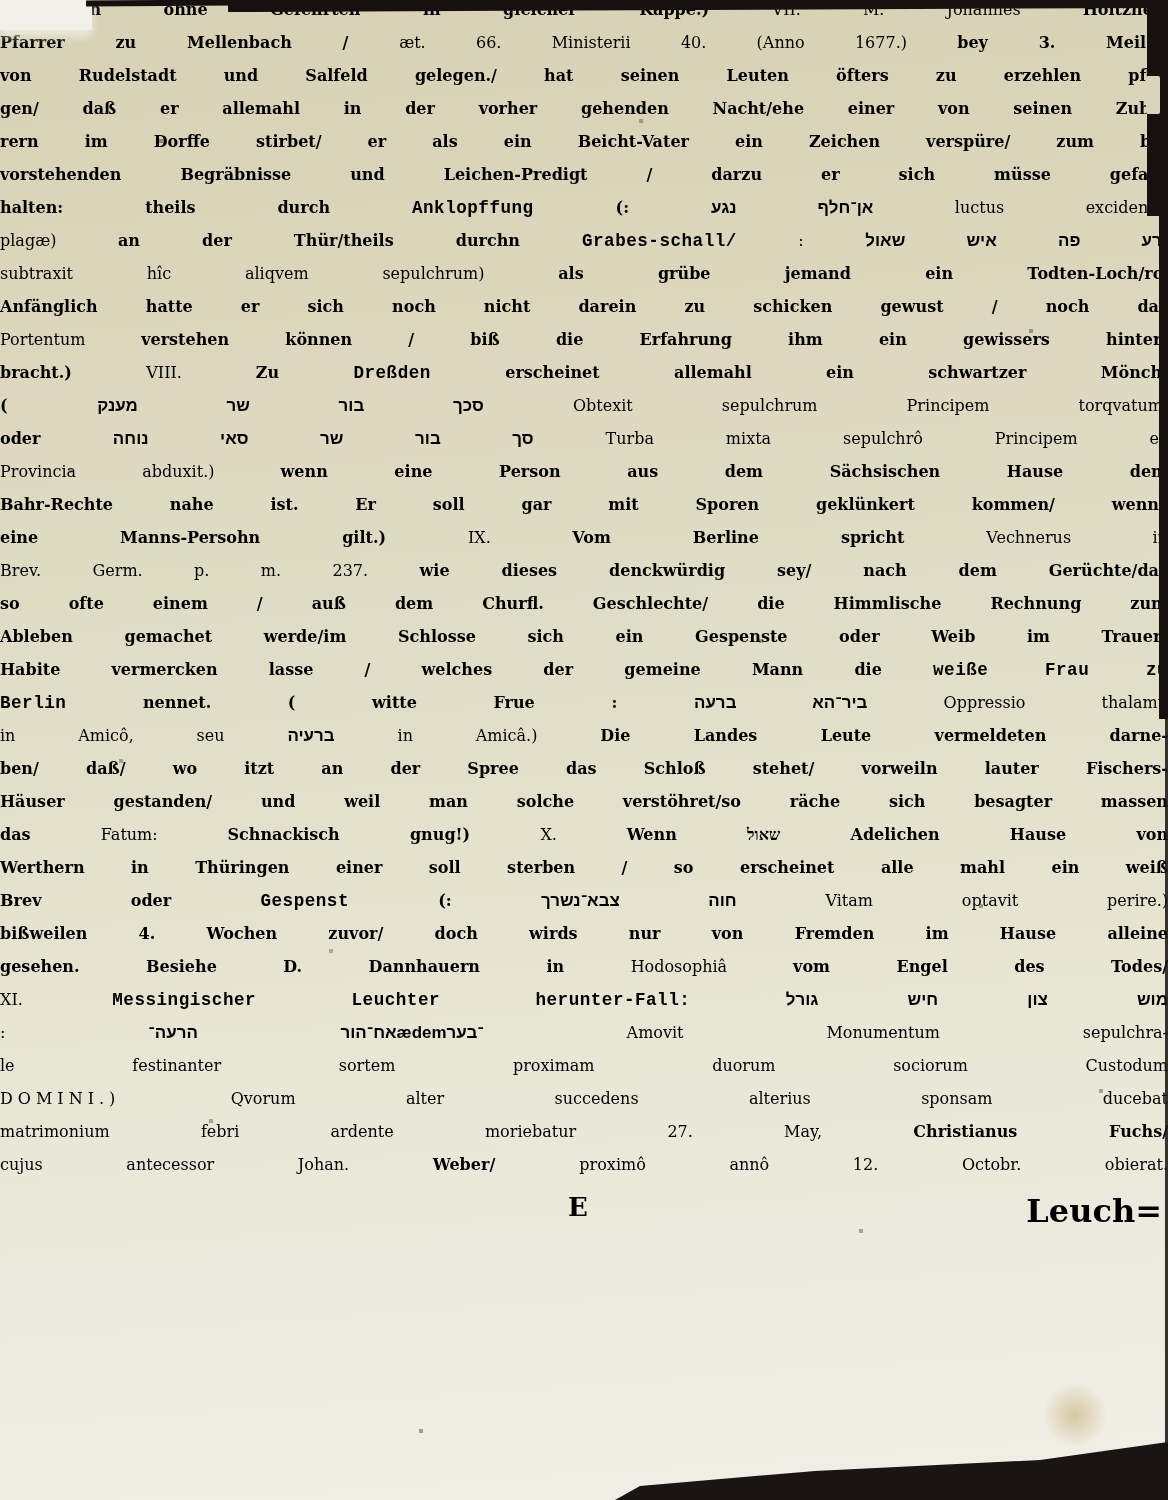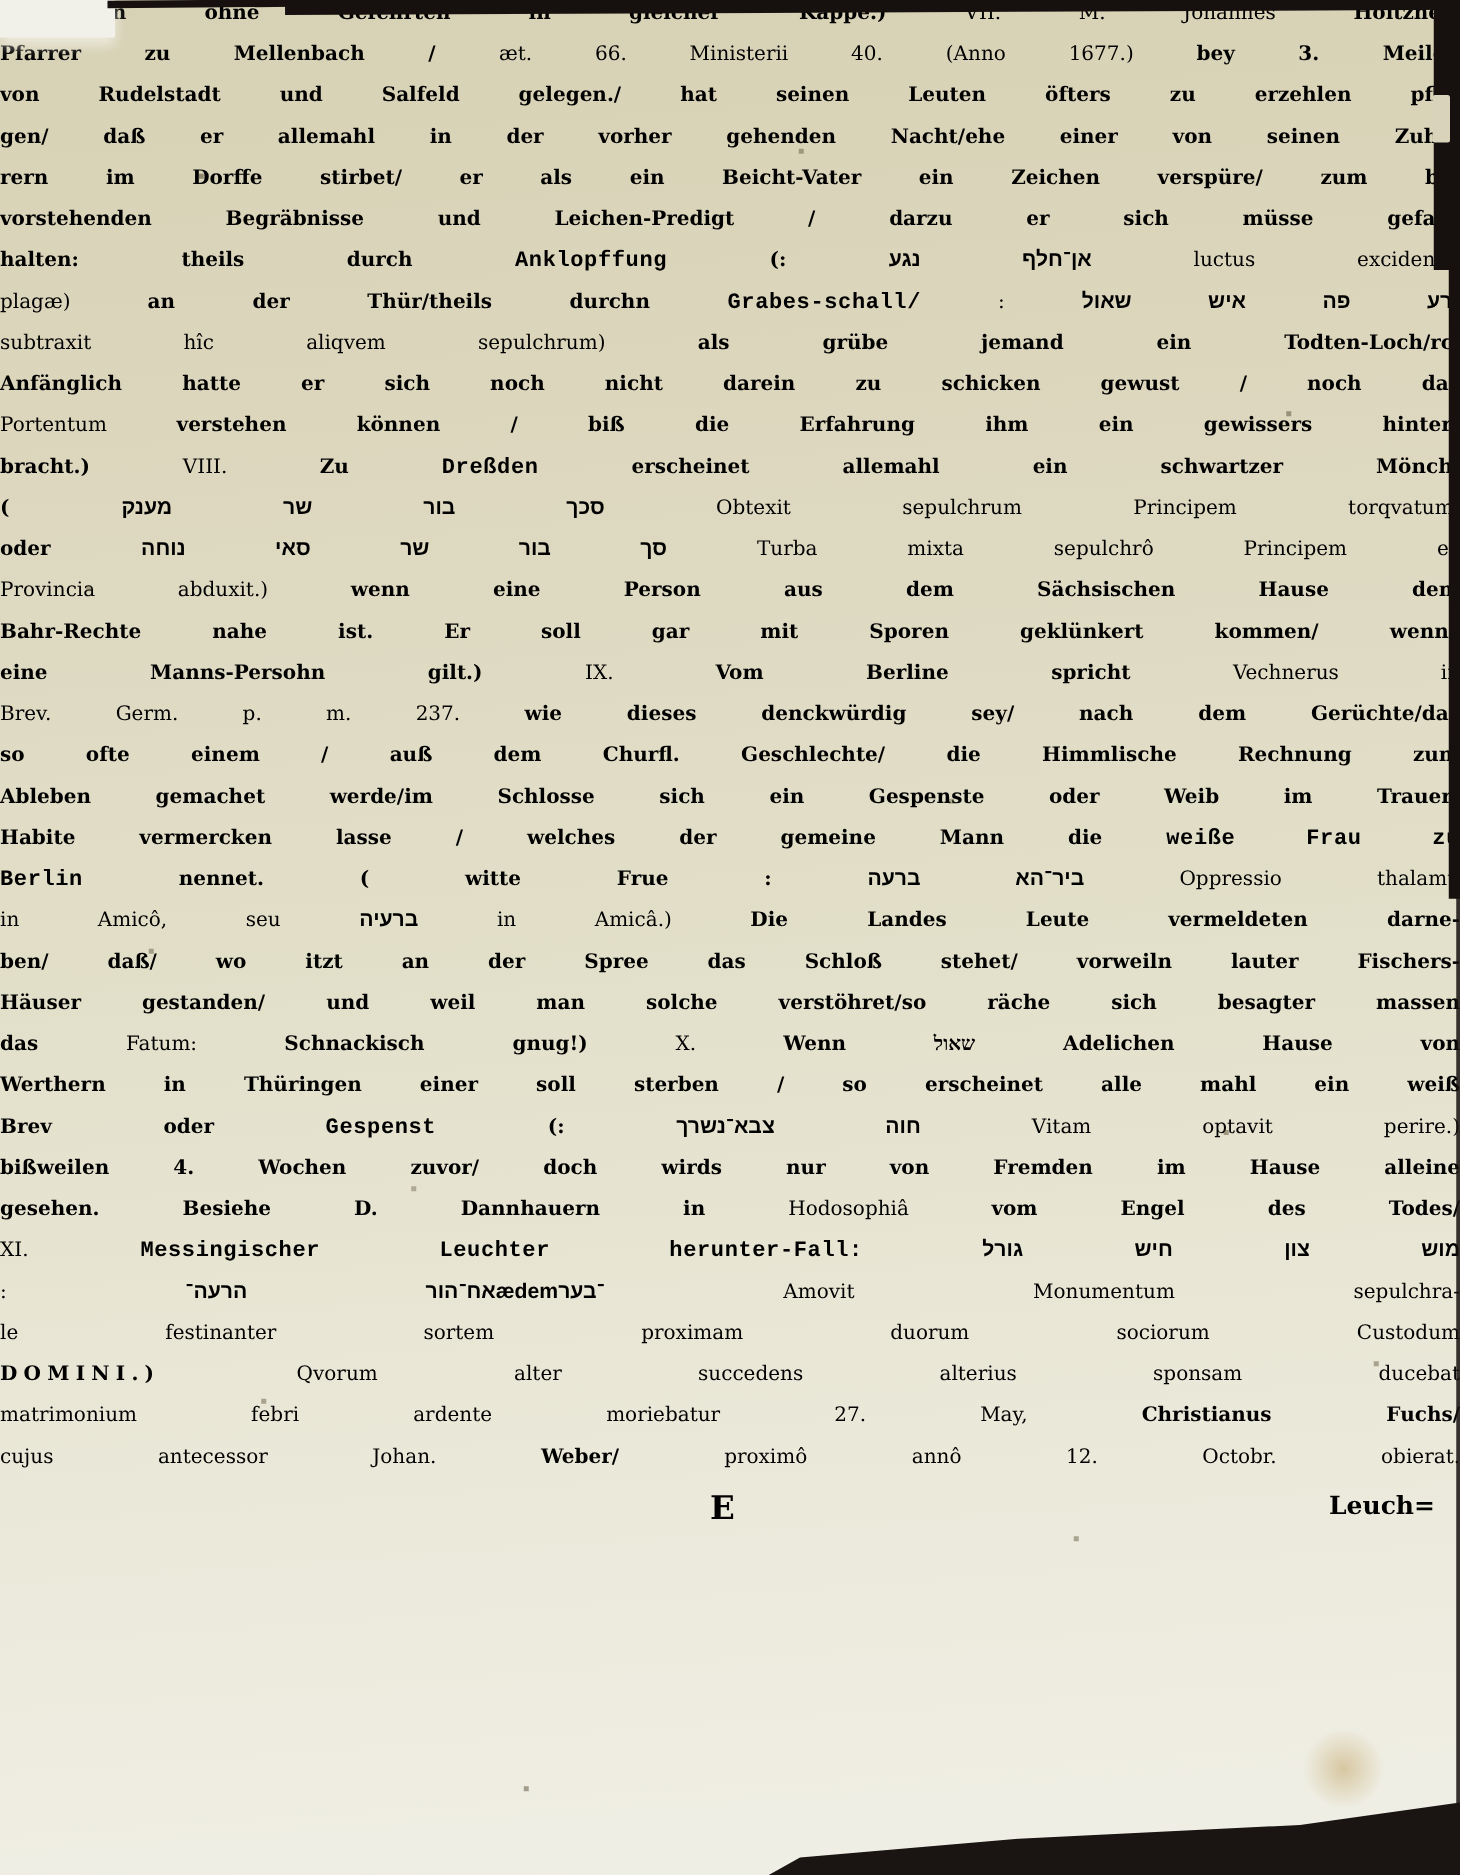"DOMINI.)" .seg-d { font-weight: 700 -> 400 }
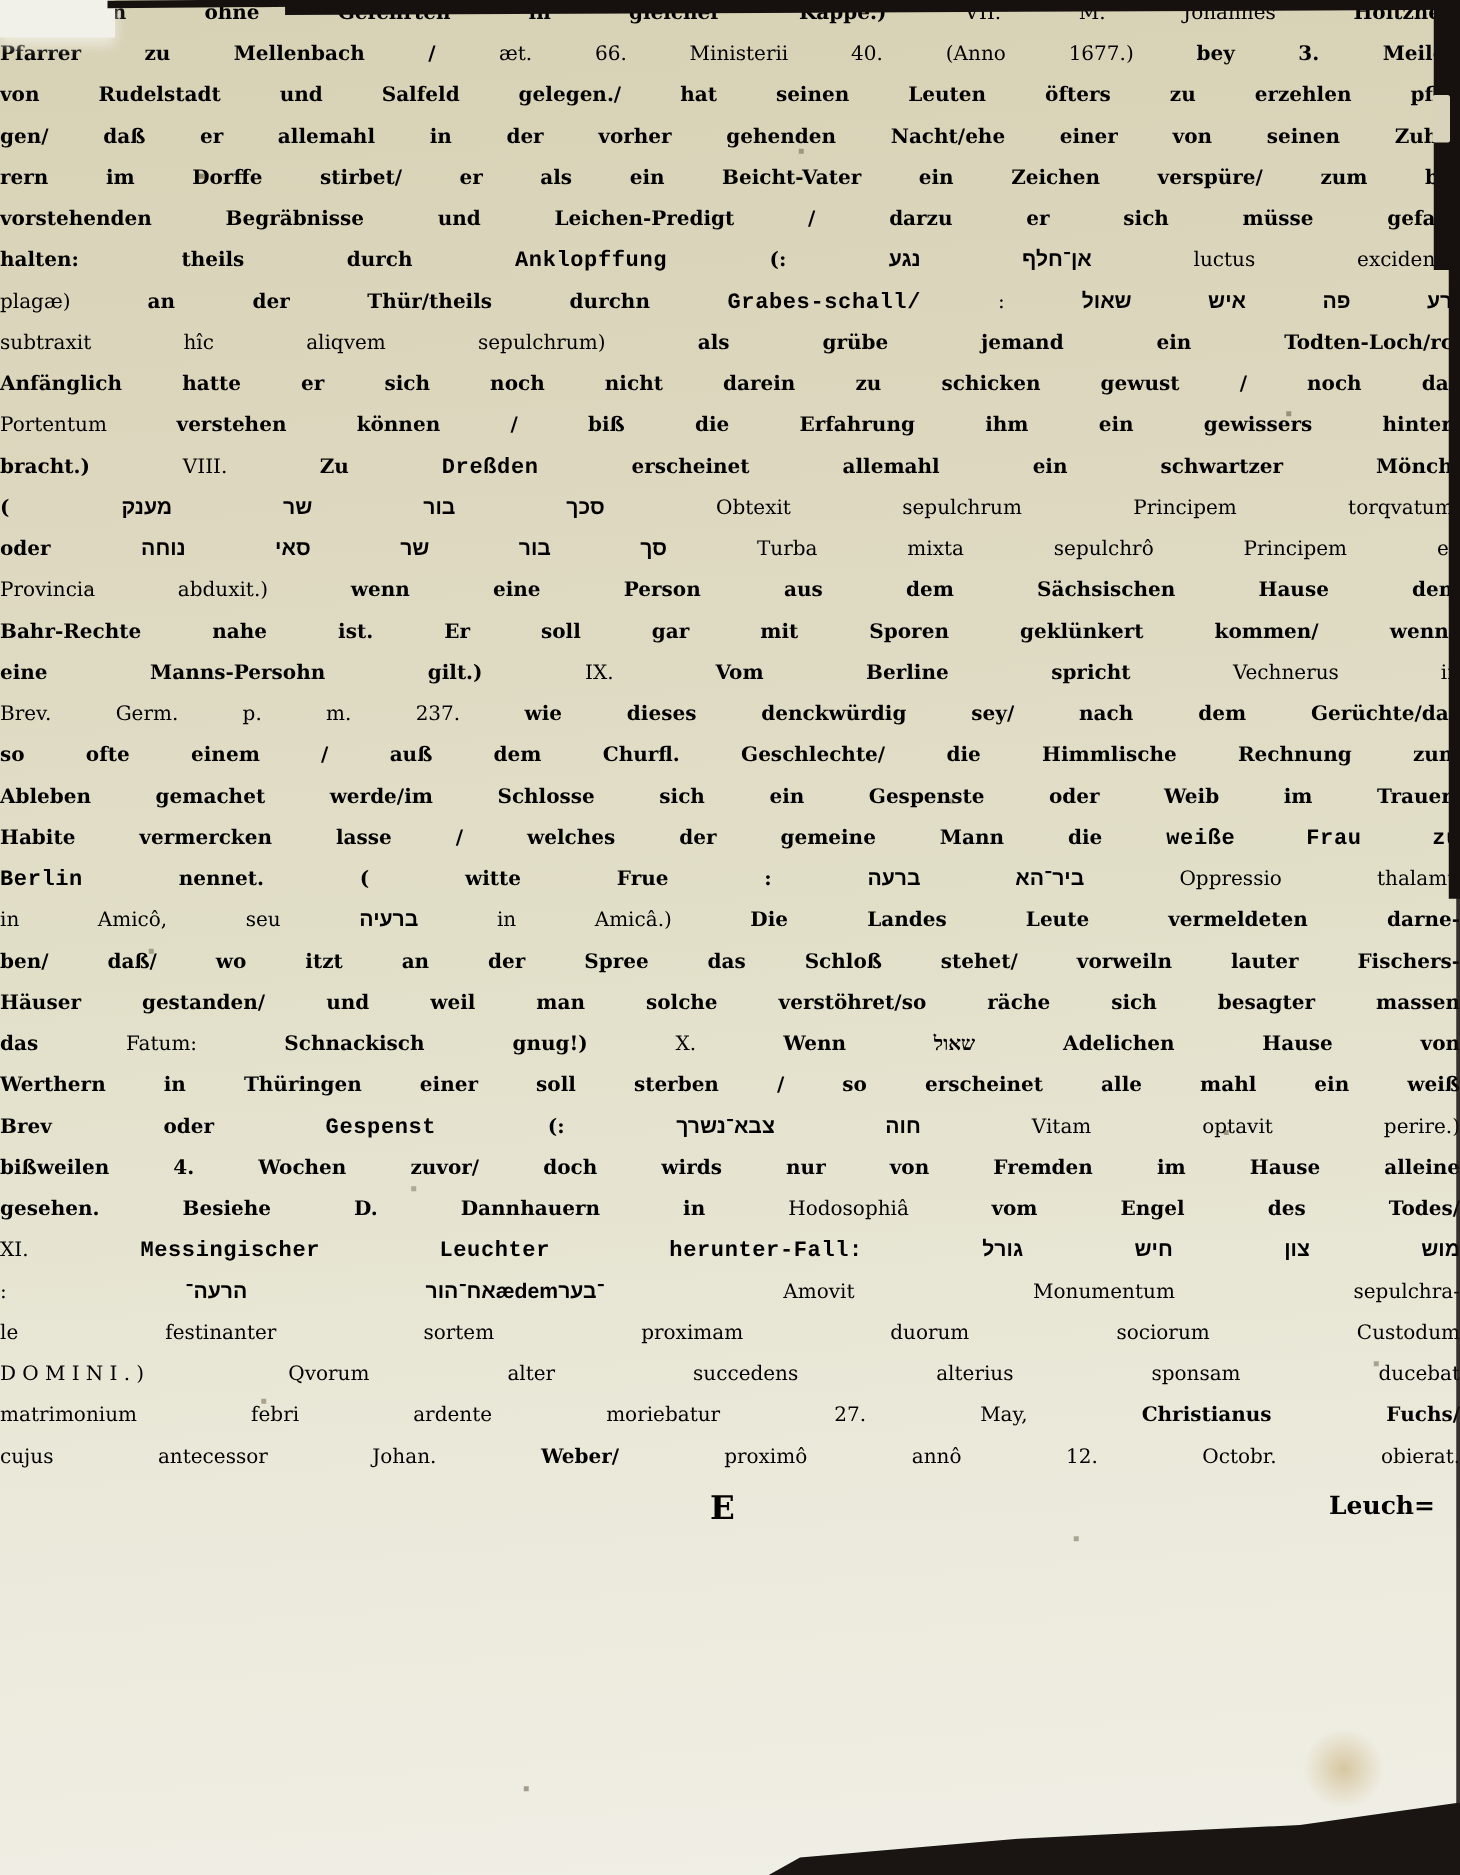"Leuch=" .catchword { font-size: 20px -> 32px; right: 20px -> 6px }
